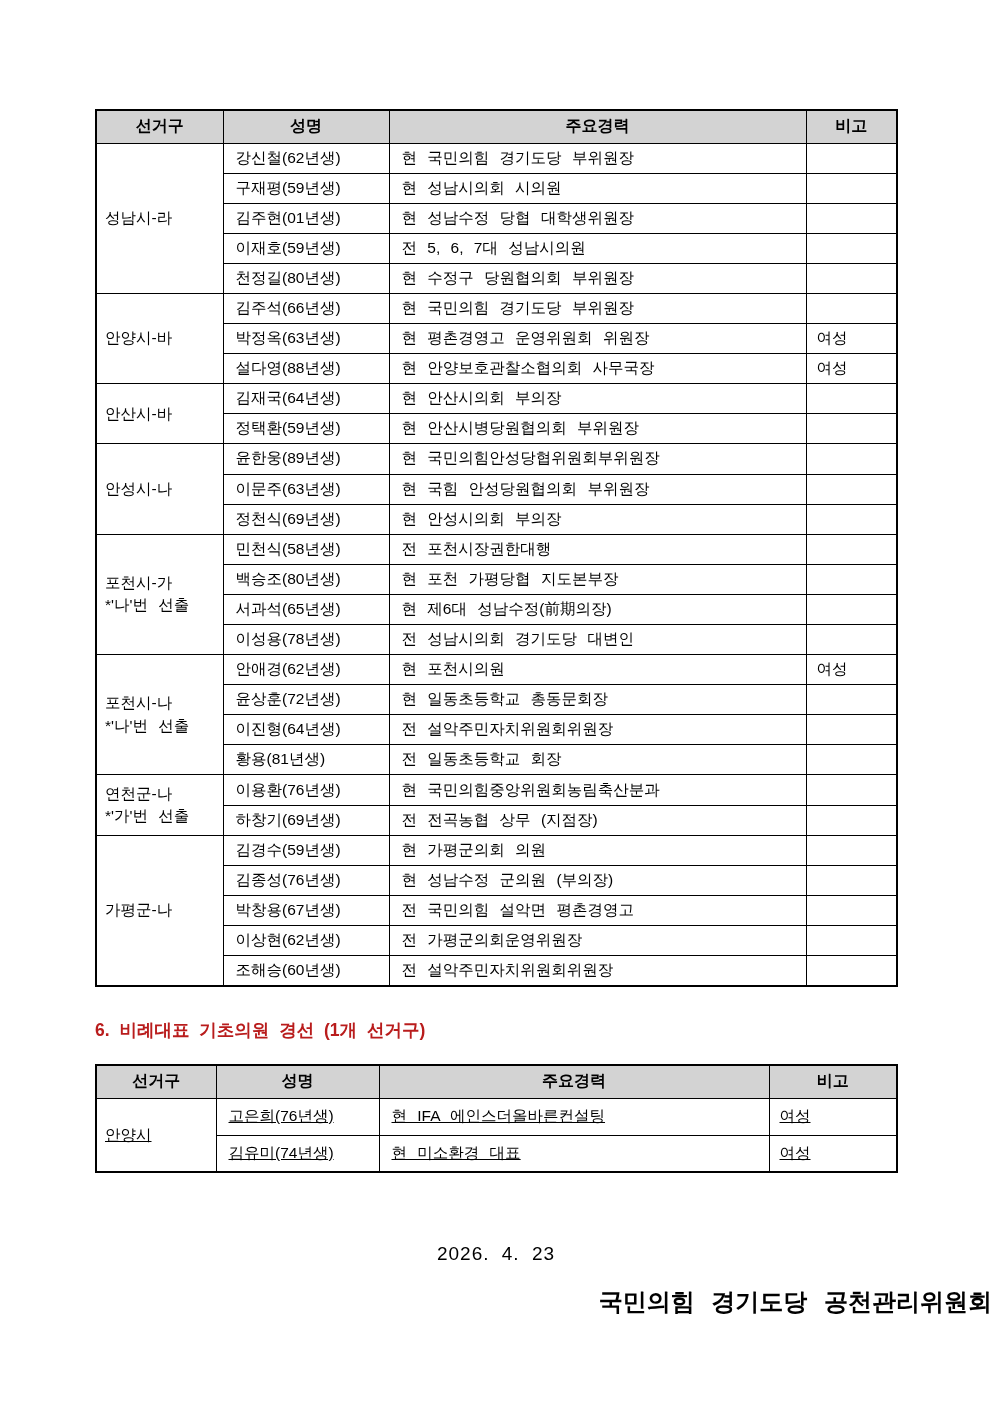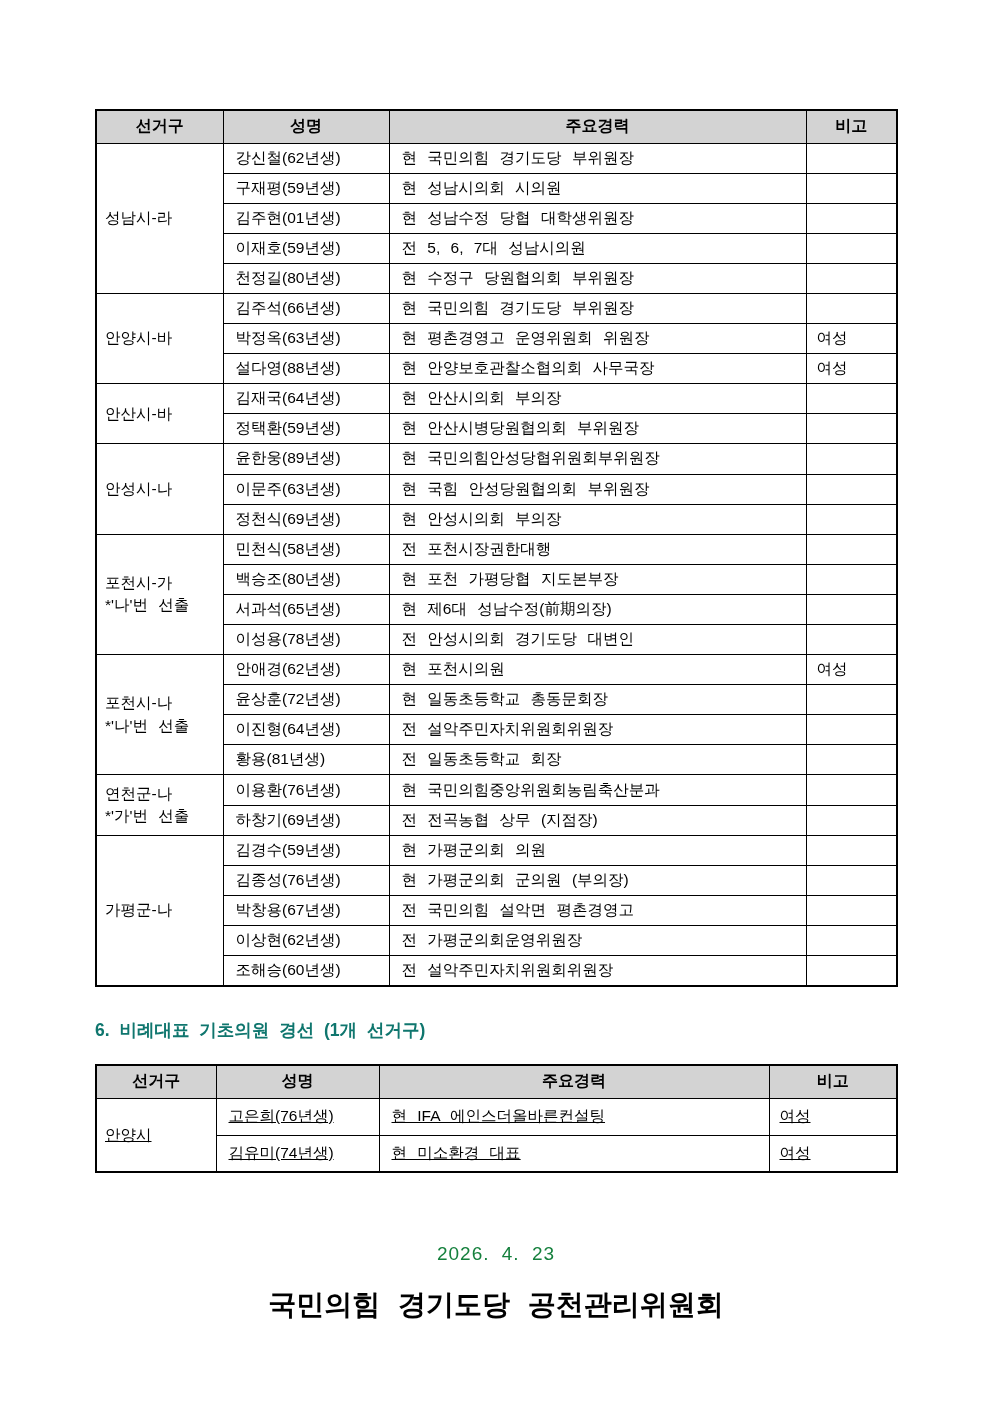"전 안성시의회 경기도당 대변인" td.career { text: 안성시의회 -> 성남시의회 }
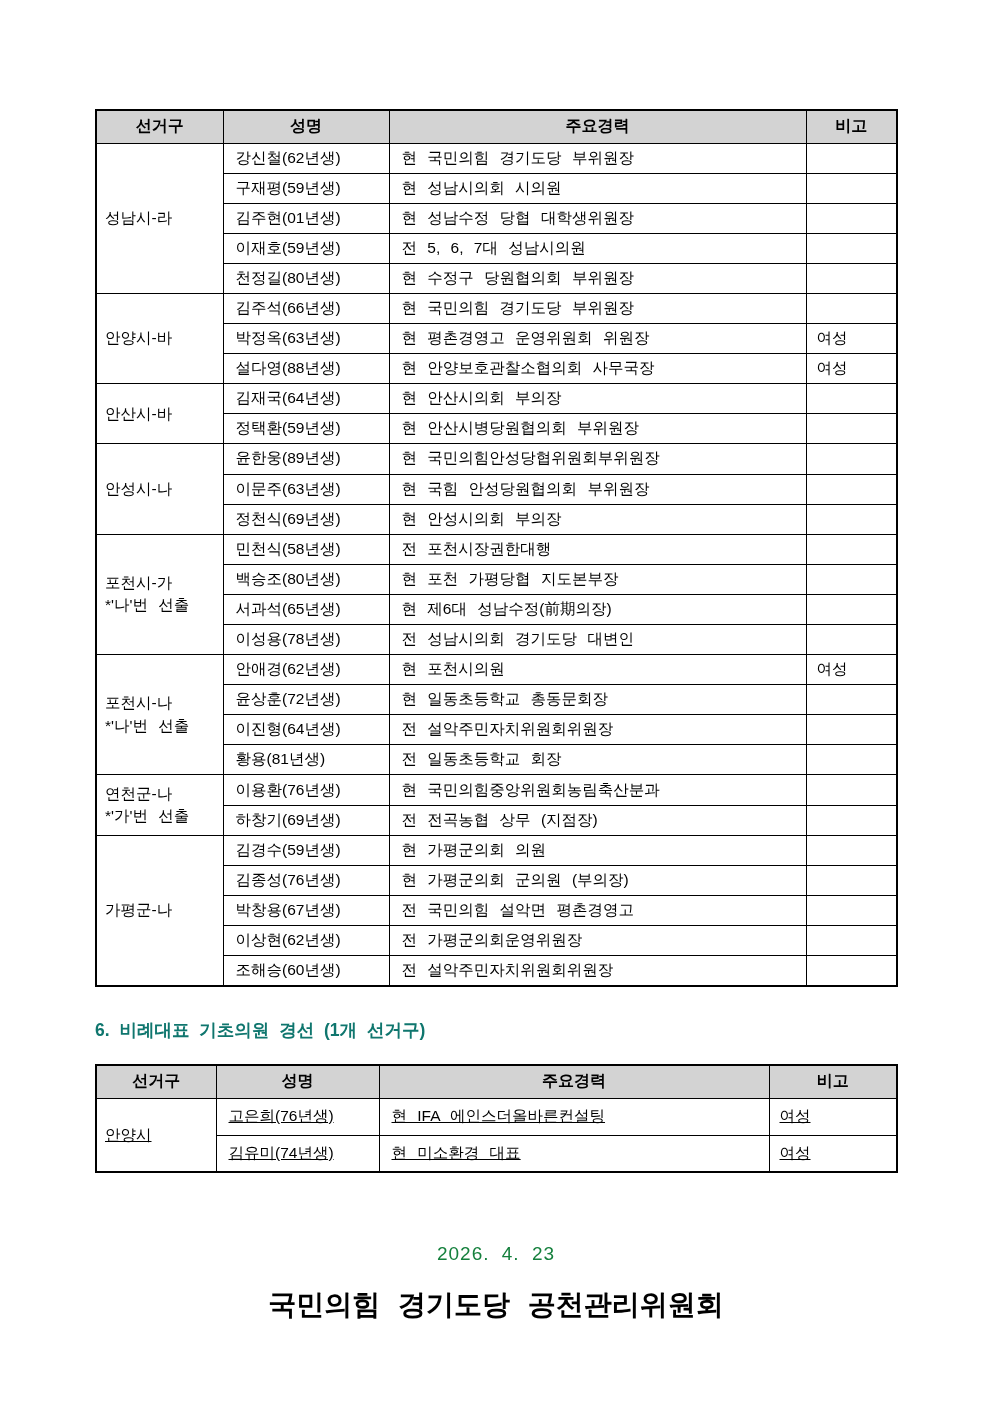"현 가평군의회 군의원 (부의장)" td.career { text: 가평군의회 -> 성남수정 }
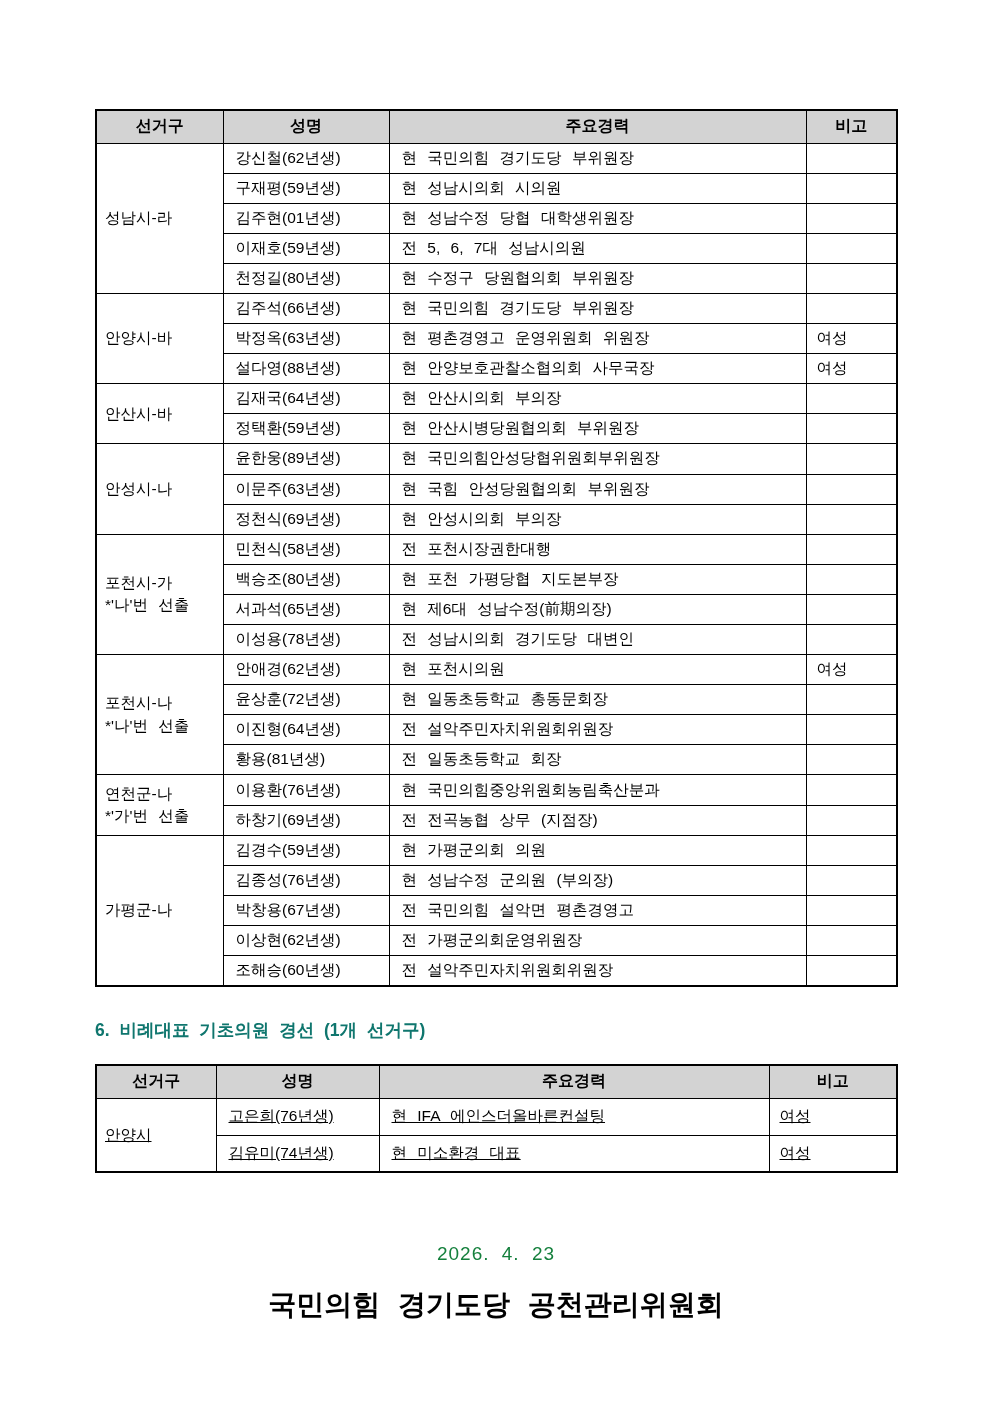"6. 비례대표 기초의원 경선 (1개" .section-title { color: #0f766e -> #b91c1c }
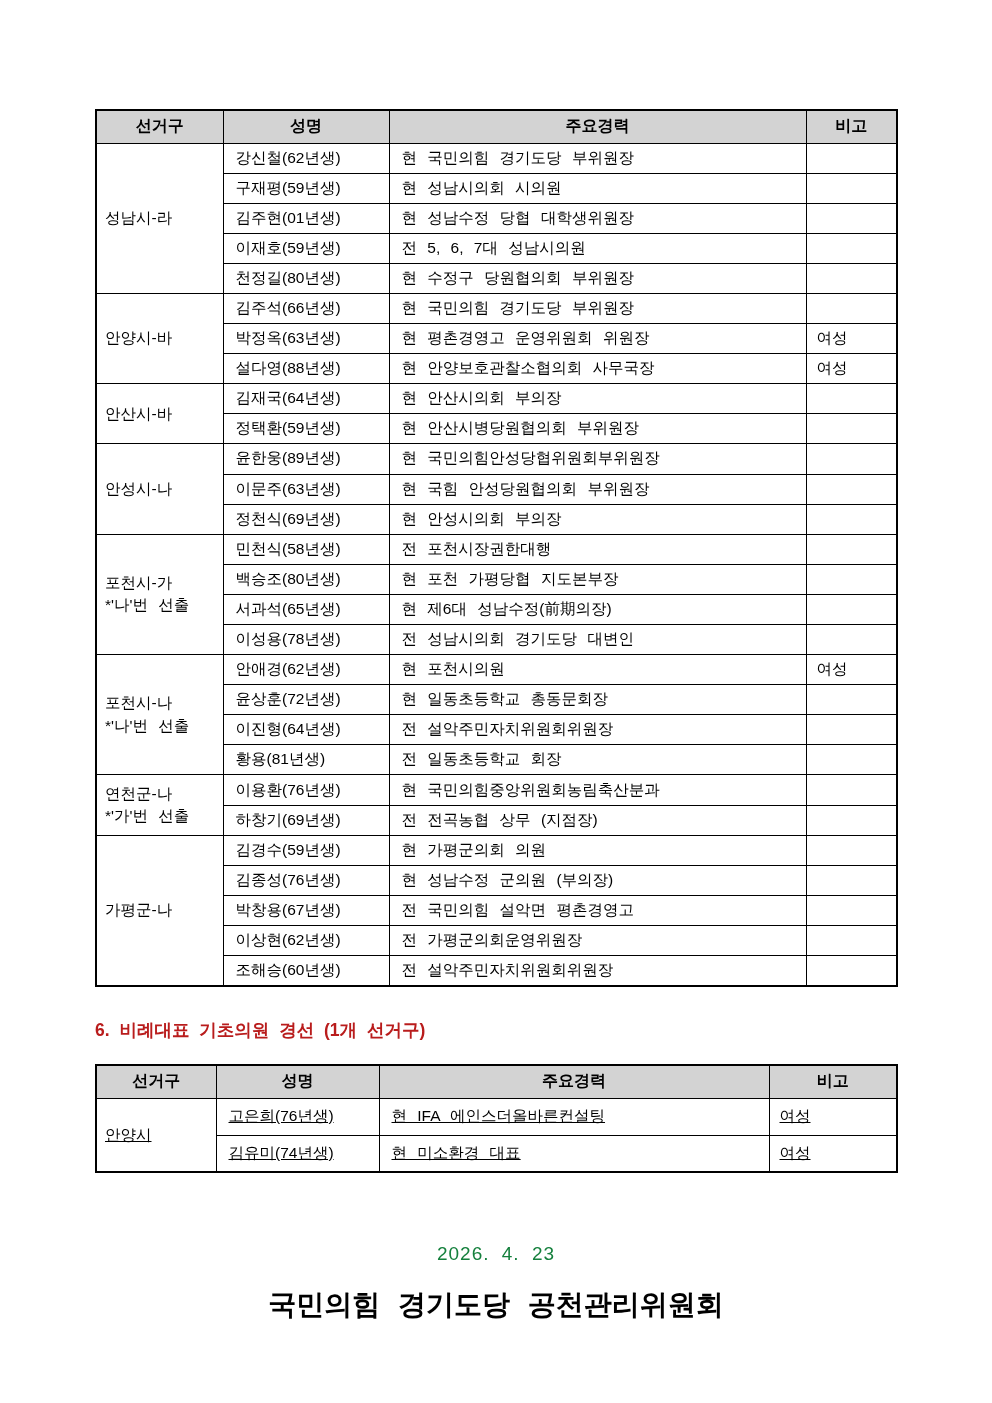"2026. 4. 23" .doc-date { color: #15803d -> #000000 }
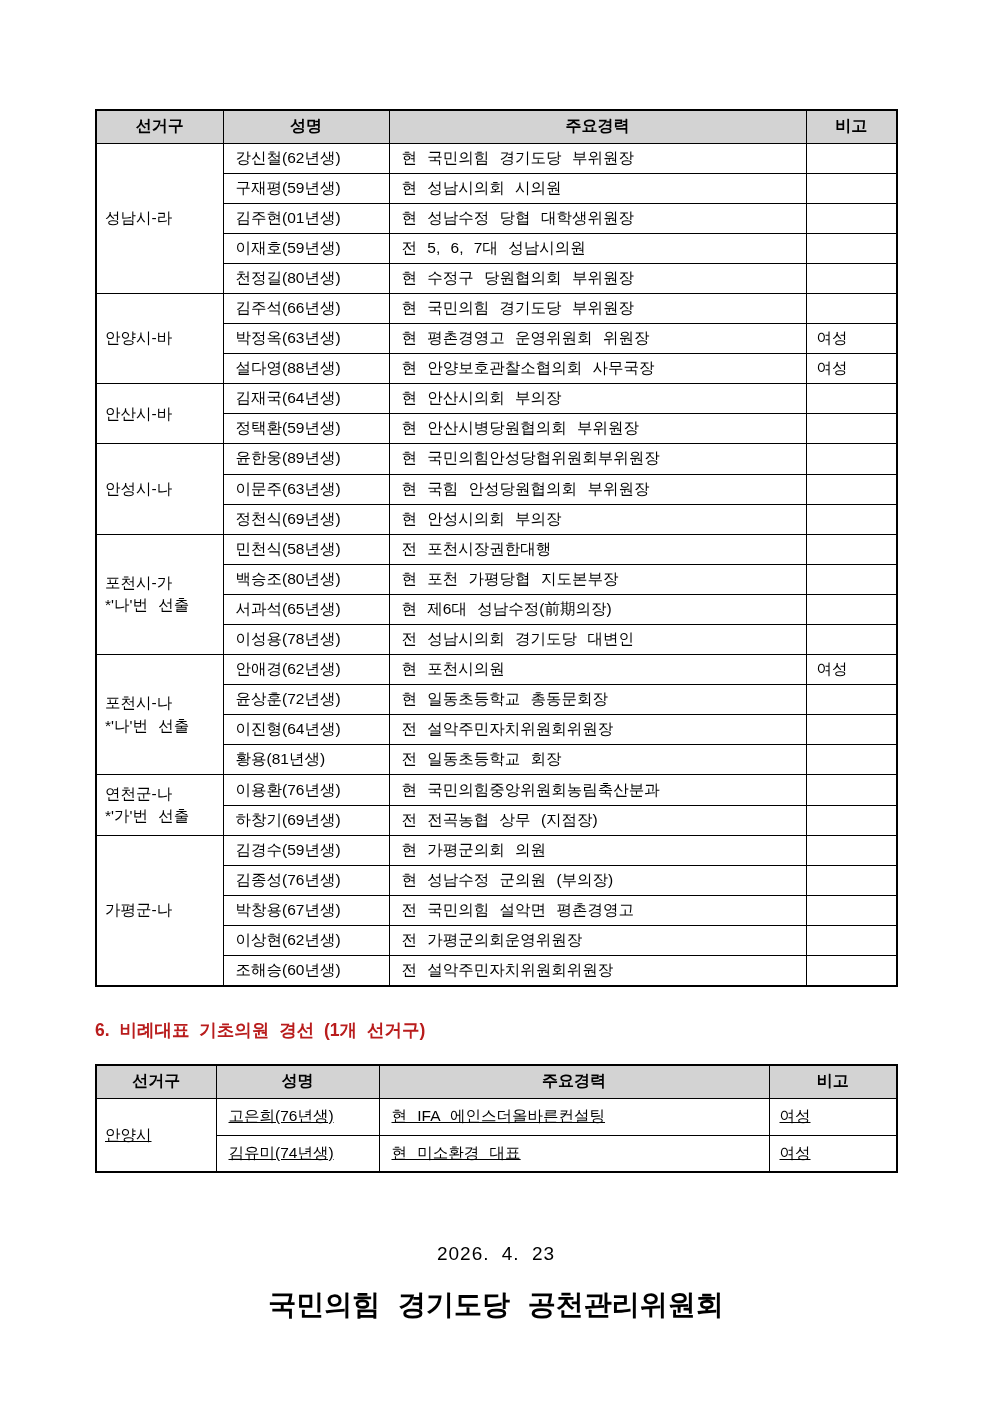"국민의힘 경기도당 공천관리위원회" .committee { font-size: 28px -> 24px; text-align: center -> right }
